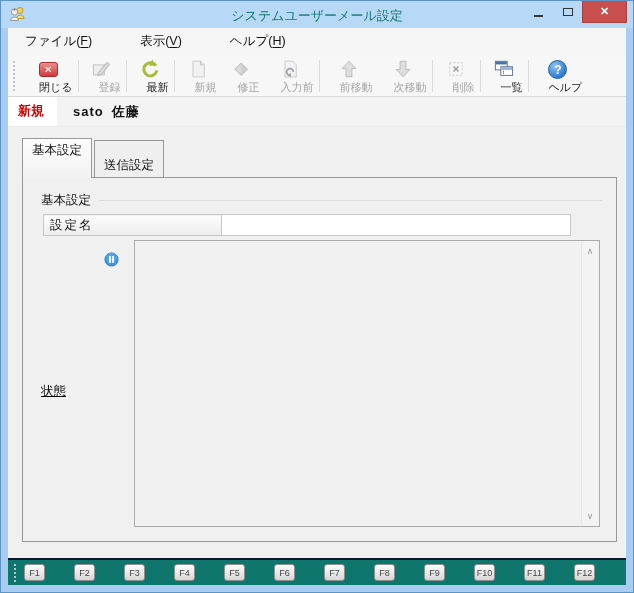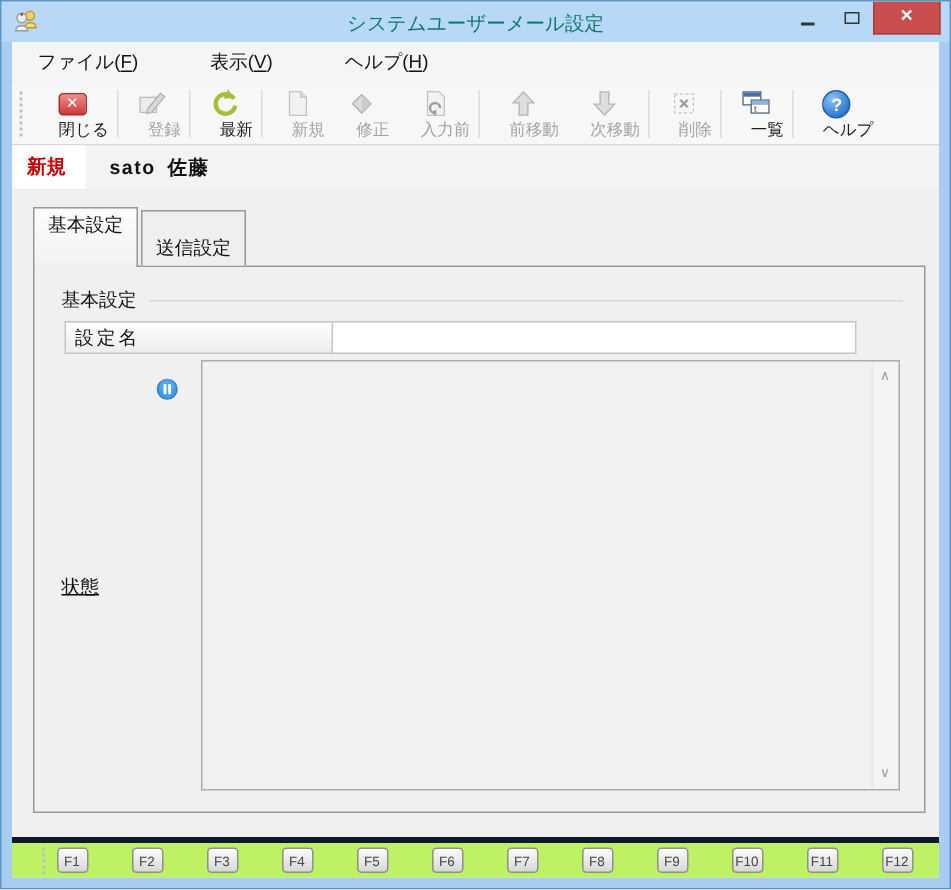"F1" .fkey-bar { background: #bef264 -> #0f766e; border-top: 4px solid #0f172a -> 2px solid #0f172a; justify-content: center -> none }
